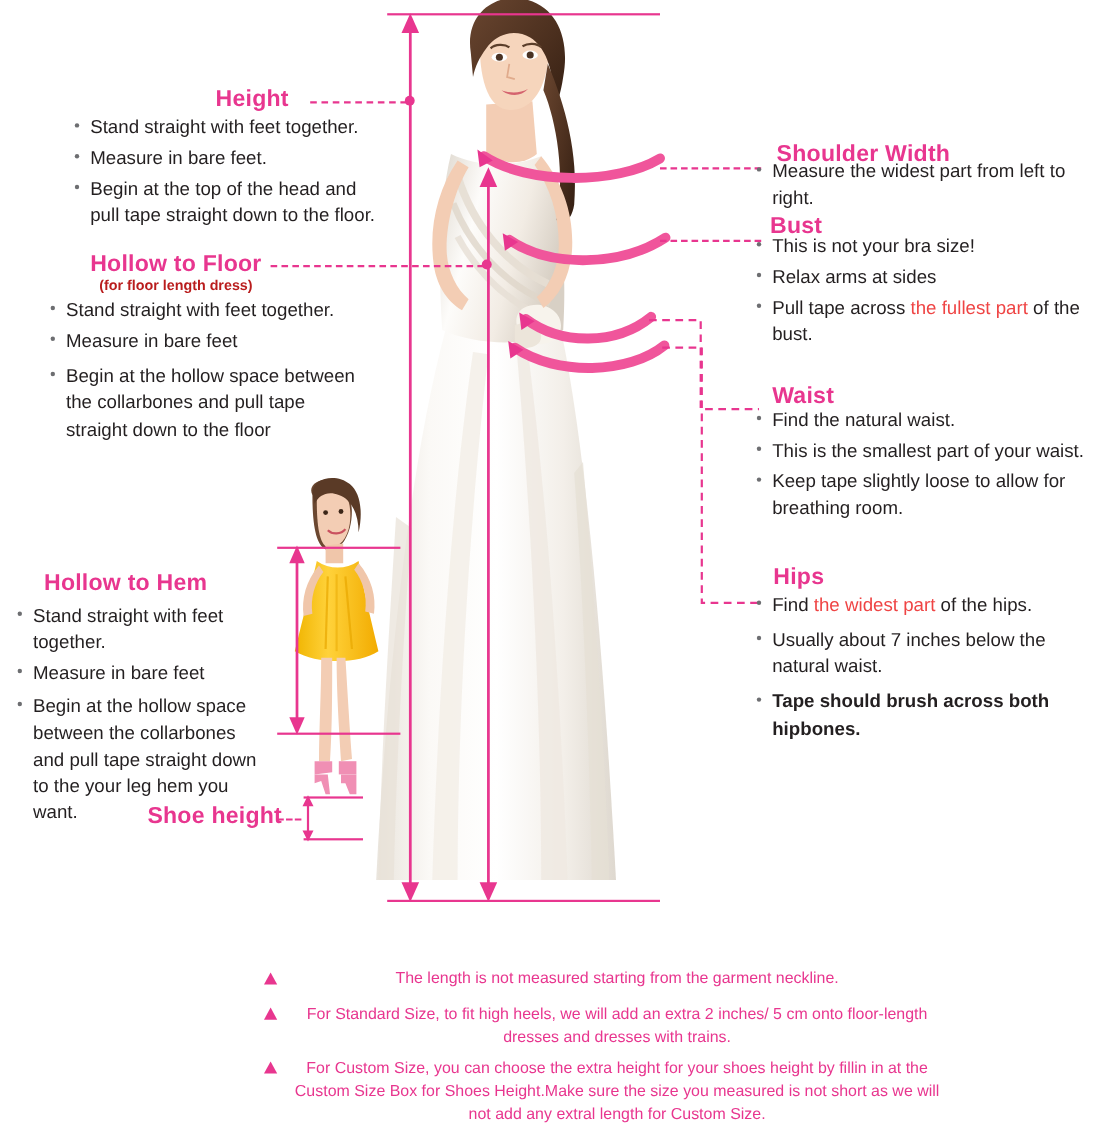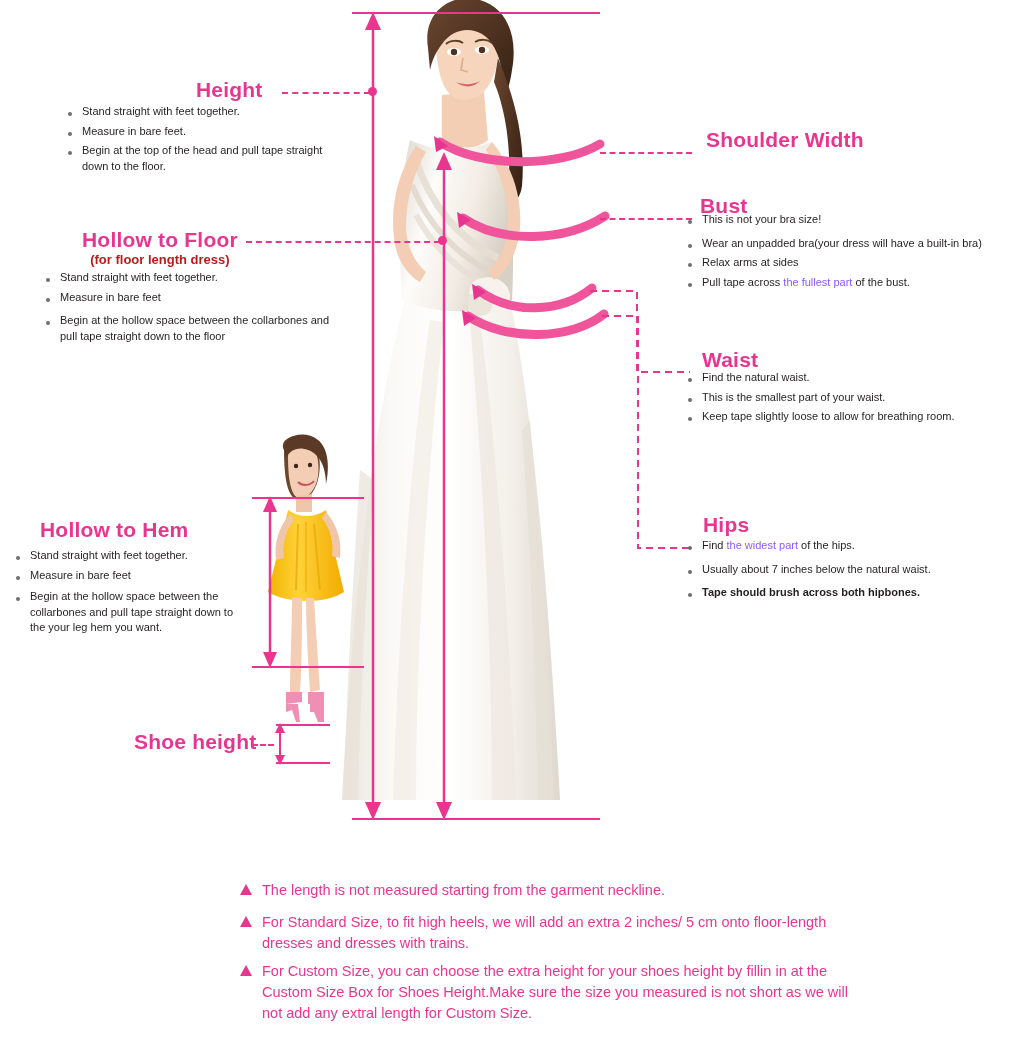"Stand straight with feet together." .bullets { font-size: 11px -> 17px }
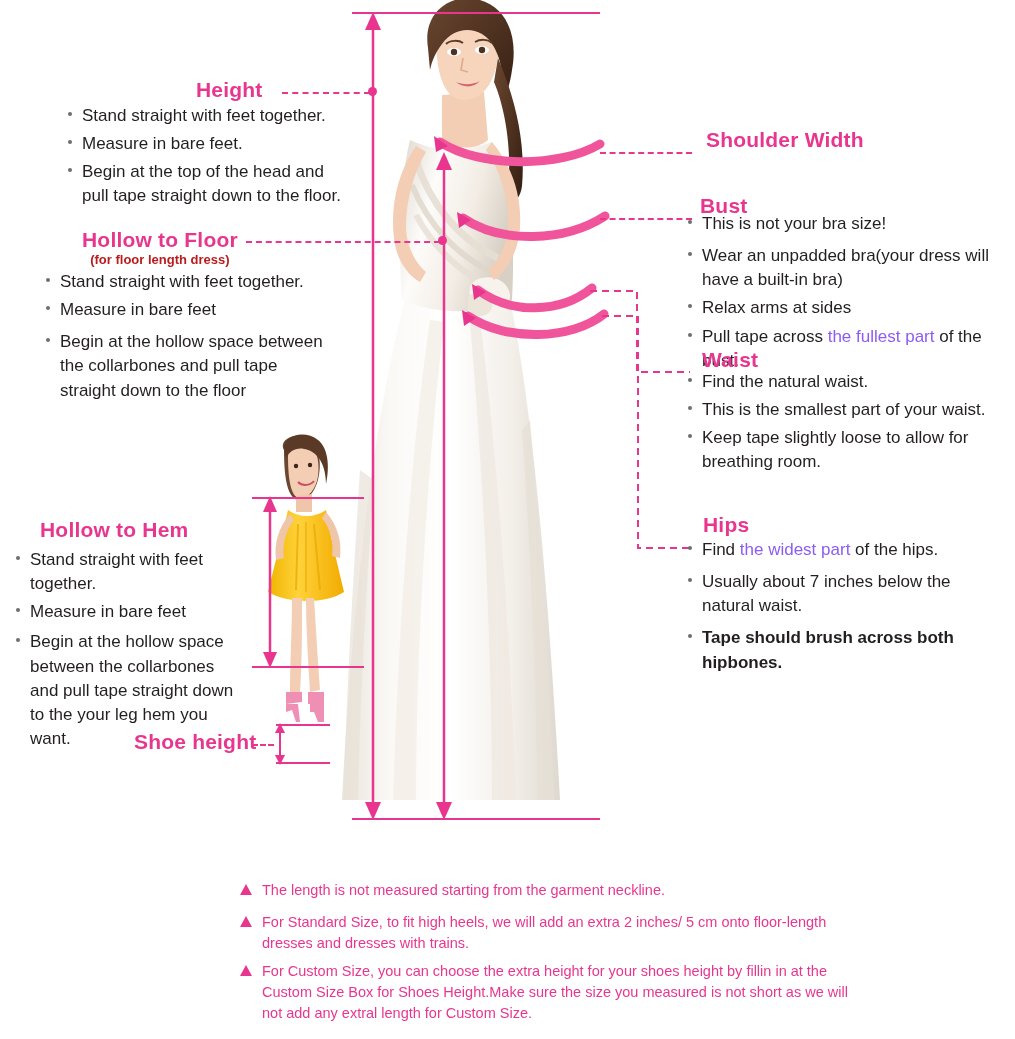"Measure the widest part from" div.abs { html: none -> <div> <div>Measure the widest part from left to right.</div> </div> }
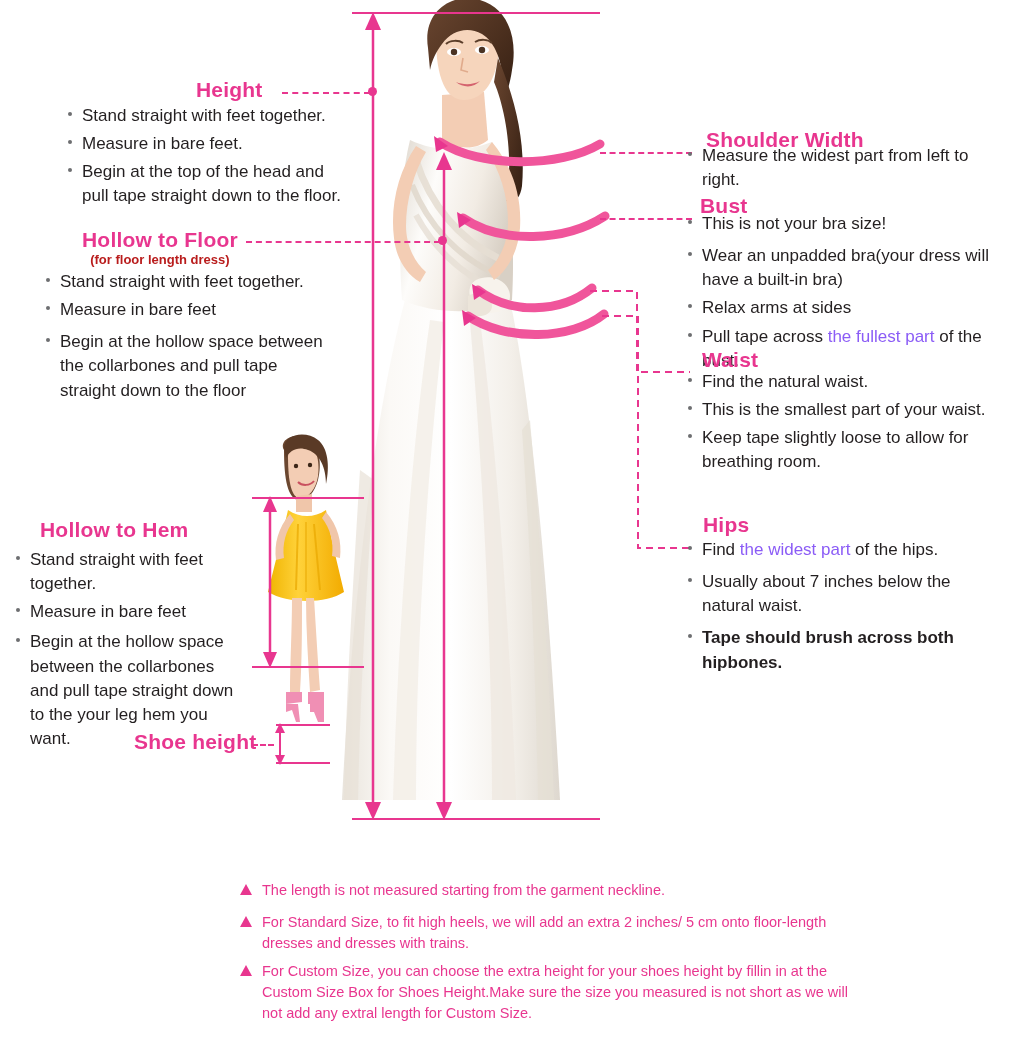"Wear an unpadded bra(your dress" div.li { html: <div>Wear an unpadded bra(your dress will have a built-in bra)</div> -> none }
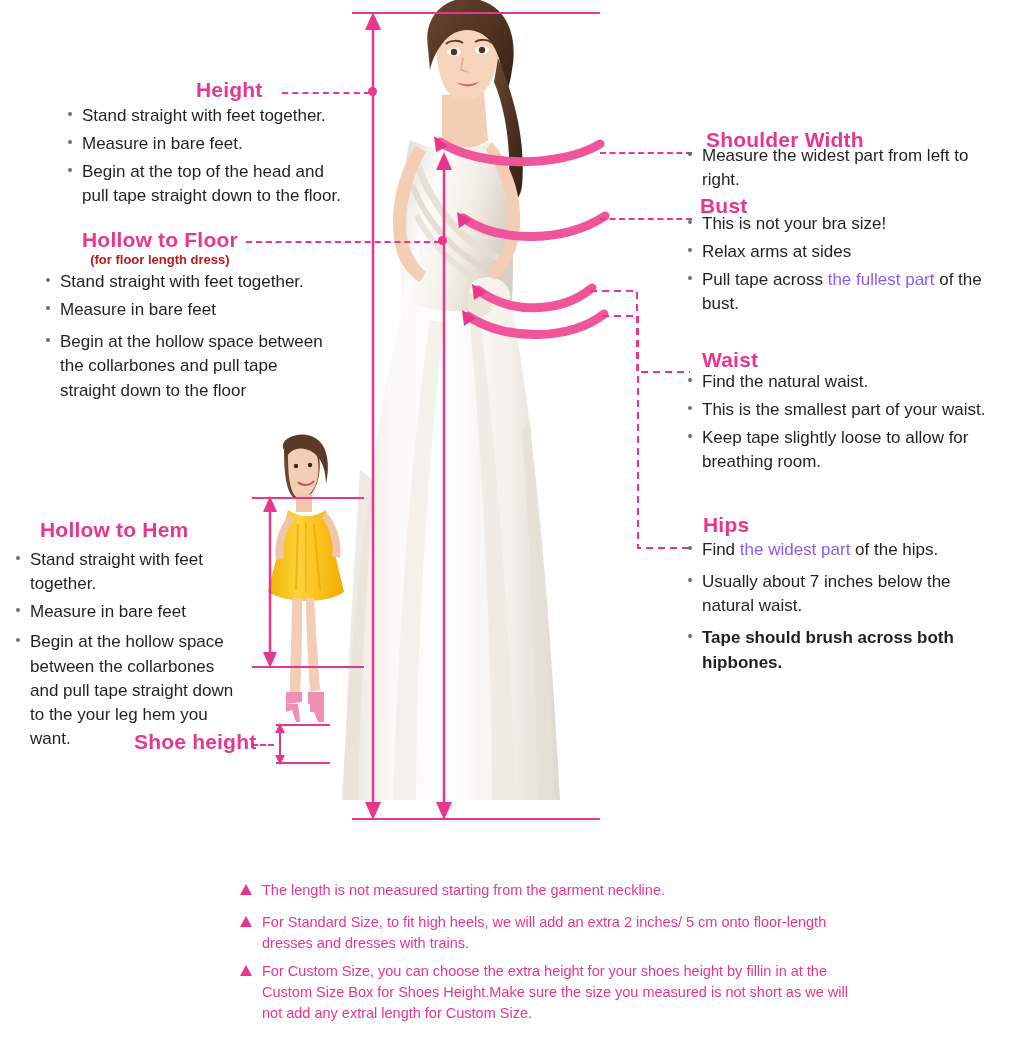"the fullest part" .pink { color: #8b5cf6 -> #ef4444 }
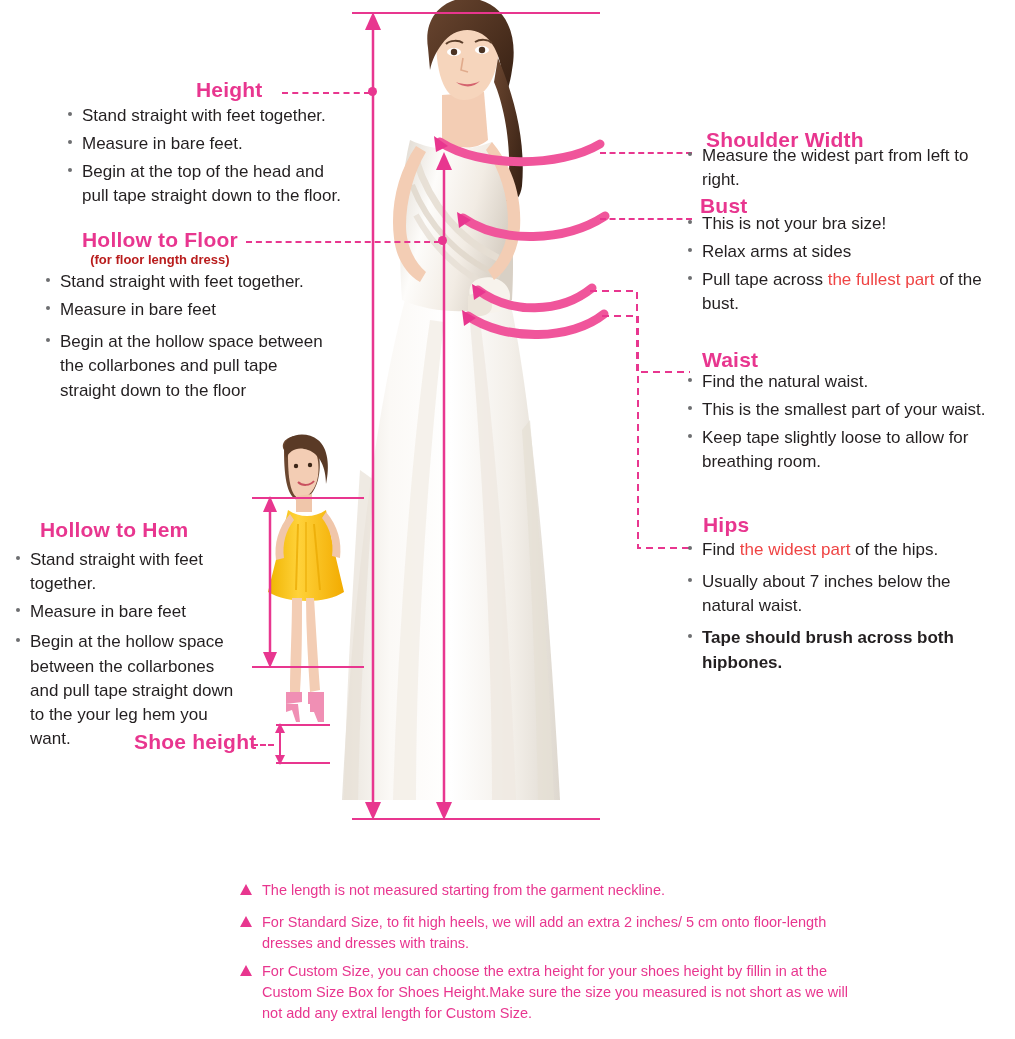"The length is not measured" div.abs { text-align: none -> center }
